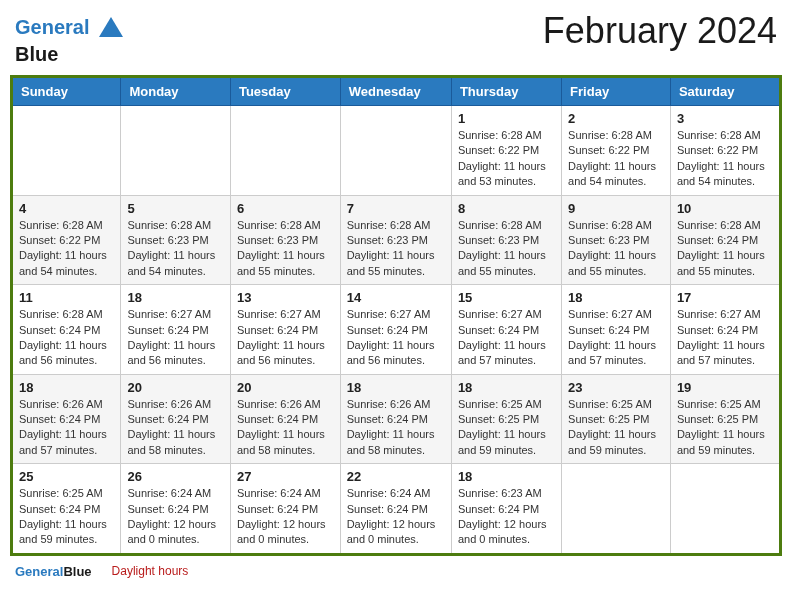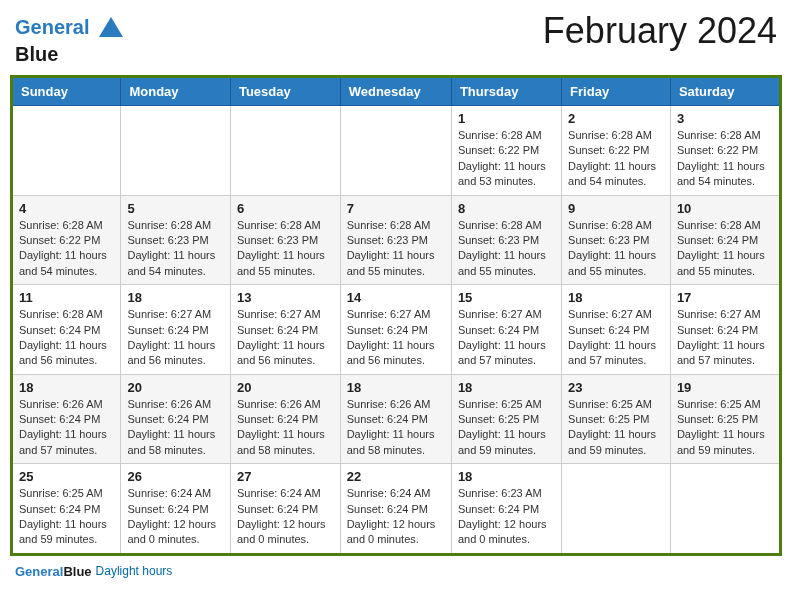"GeneralBlue" .footer { gap: 4px -> 20px }
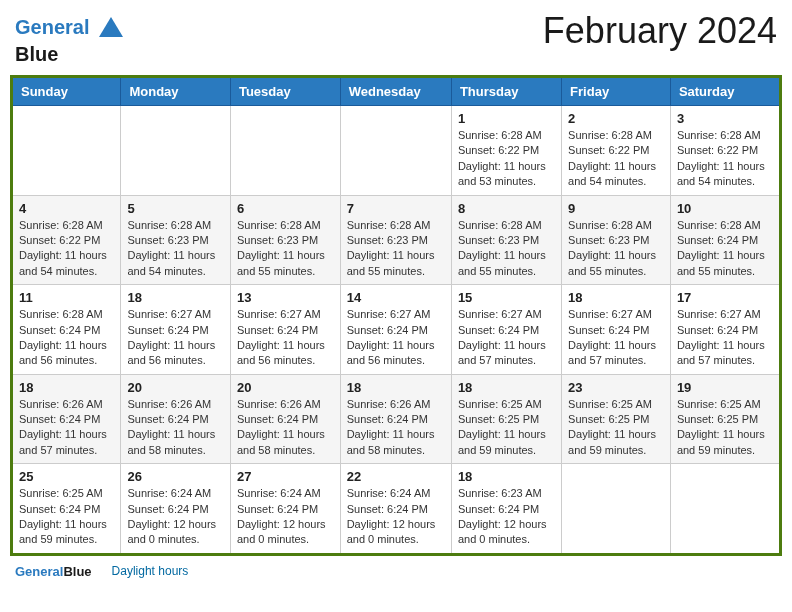"Daylight hours" div { color: #0369a1 -> #b91c1c }
